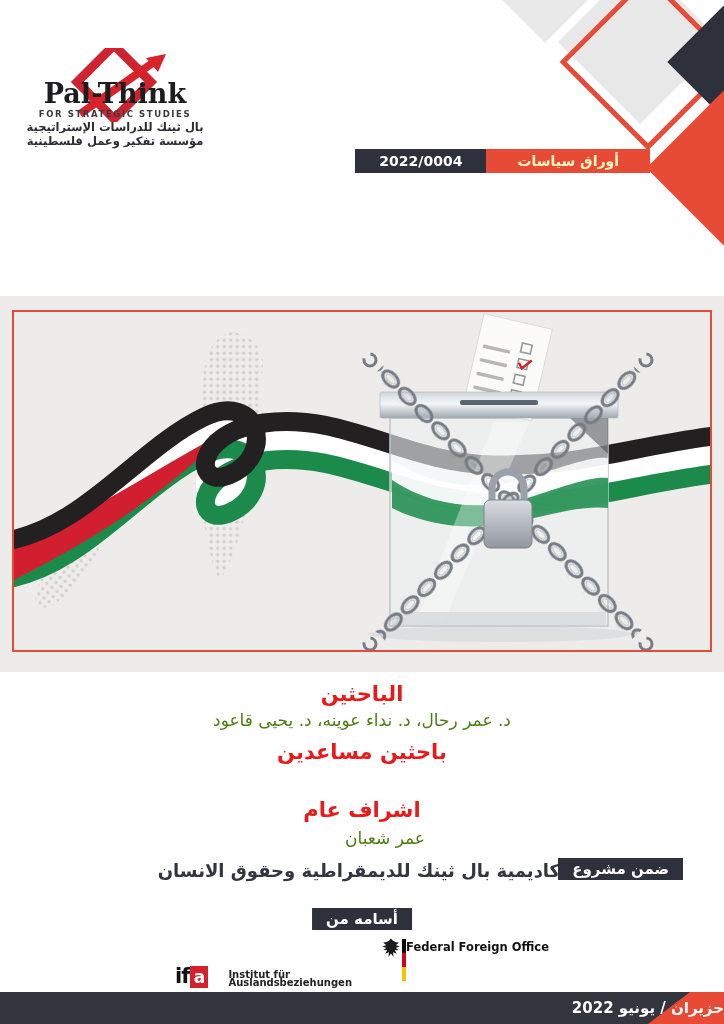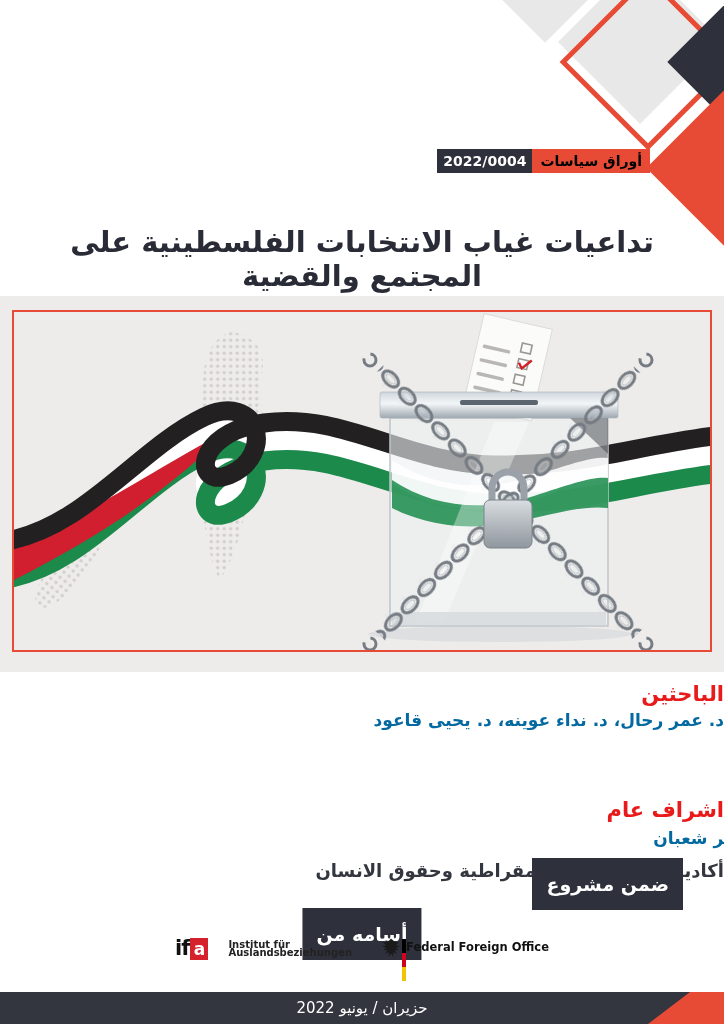"Pal-Think" div.brand { html: none -> <div> <svg> <rect></rect> <line></line> <polygon></polygon> </svg> <div>Pal-Think</div> <div>FOR STRATEGIC STUDIES</div> <div>بال ثينك للدراسات الإستراتيجية</div> <div>مؤسسة تفكير وعمل فلسطينية</div> </div> }
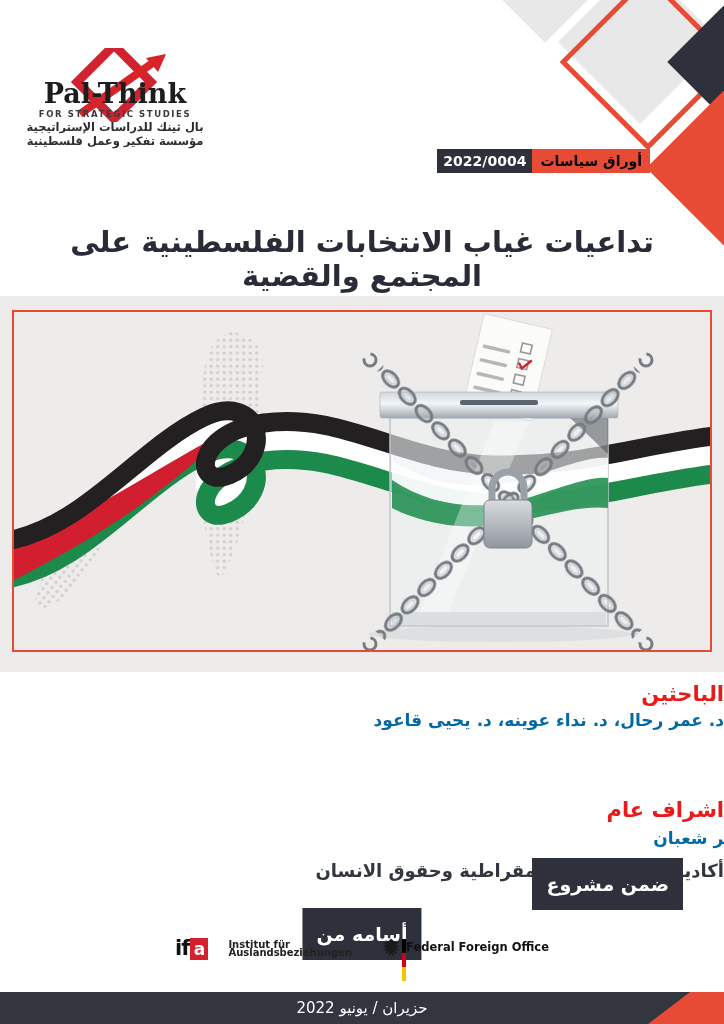"2022/0004" .banner-num { padding: 0 6px -> 0 24px }
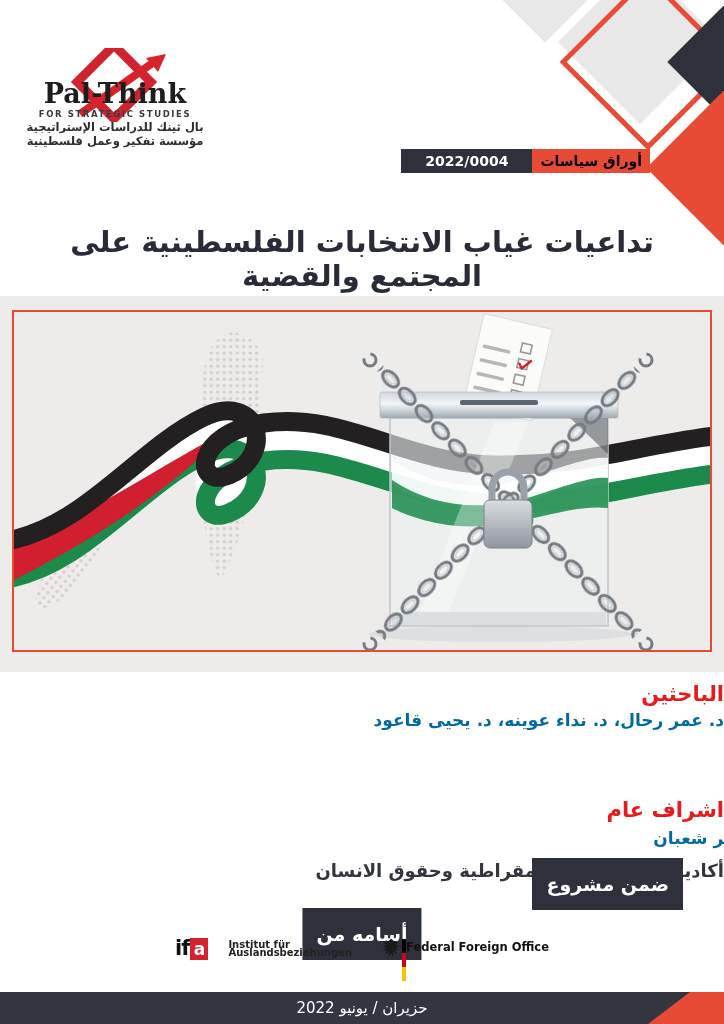"أوراق سياسات" .banner-series { color: #000000 -> #fef9c3; padding: 0 8px -> 0 31px }
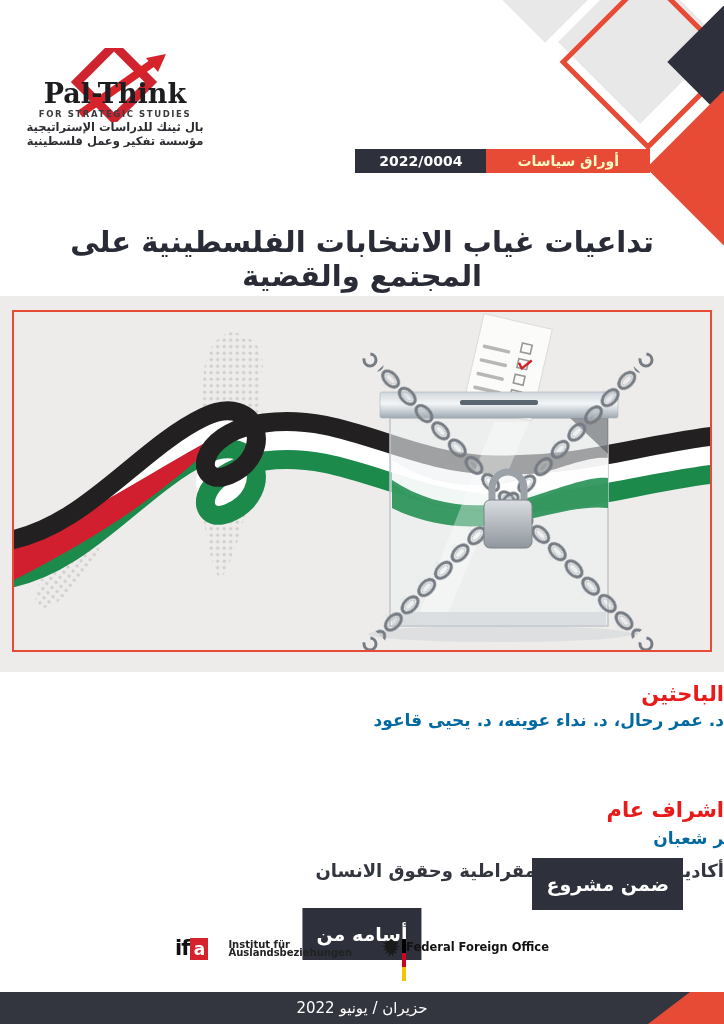"تداعيات غياب الانتخابات الفلسطينية على" h1.title { html: <h1>تداعيات غياب الانتخابات الفلسطينية على المجتمع والقضية</h1> -> none }
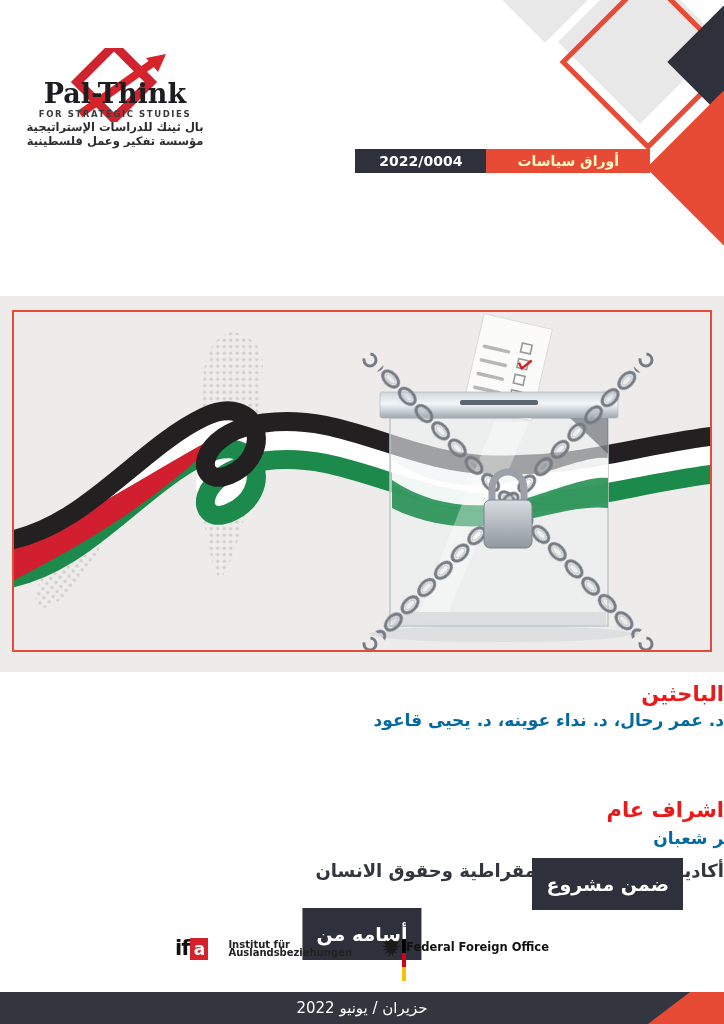"الباحثين" .cline { text-align: right -> center }
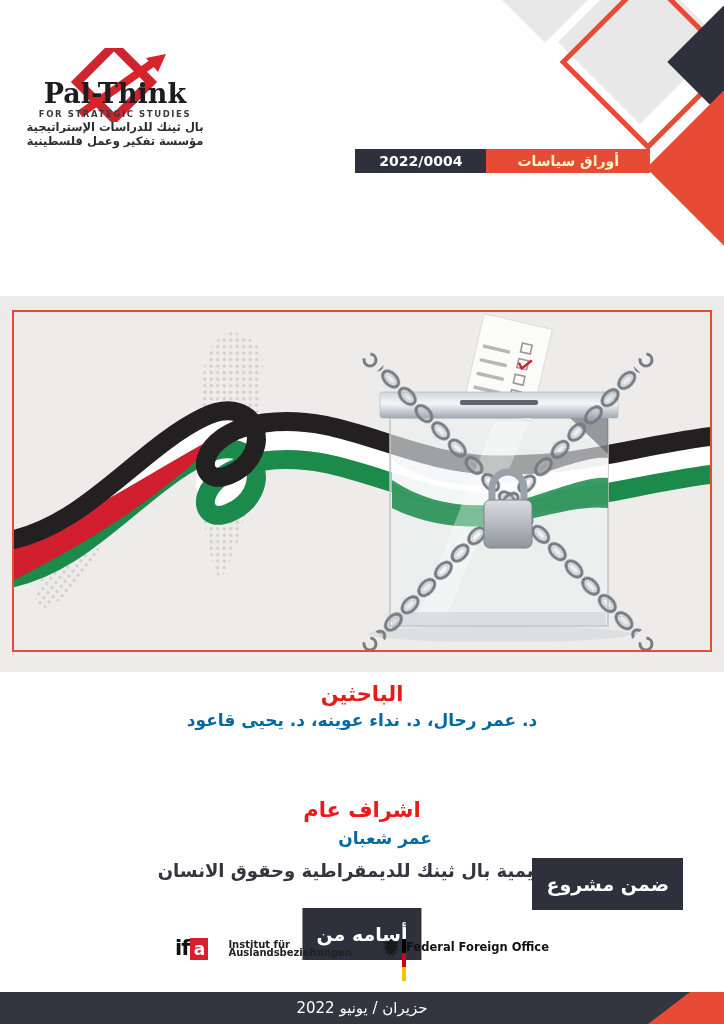"د. عمر رحال، د. نداء" .names { color: #0369a1 -> #4d7c0f; font-weight: 700 -> 400 }
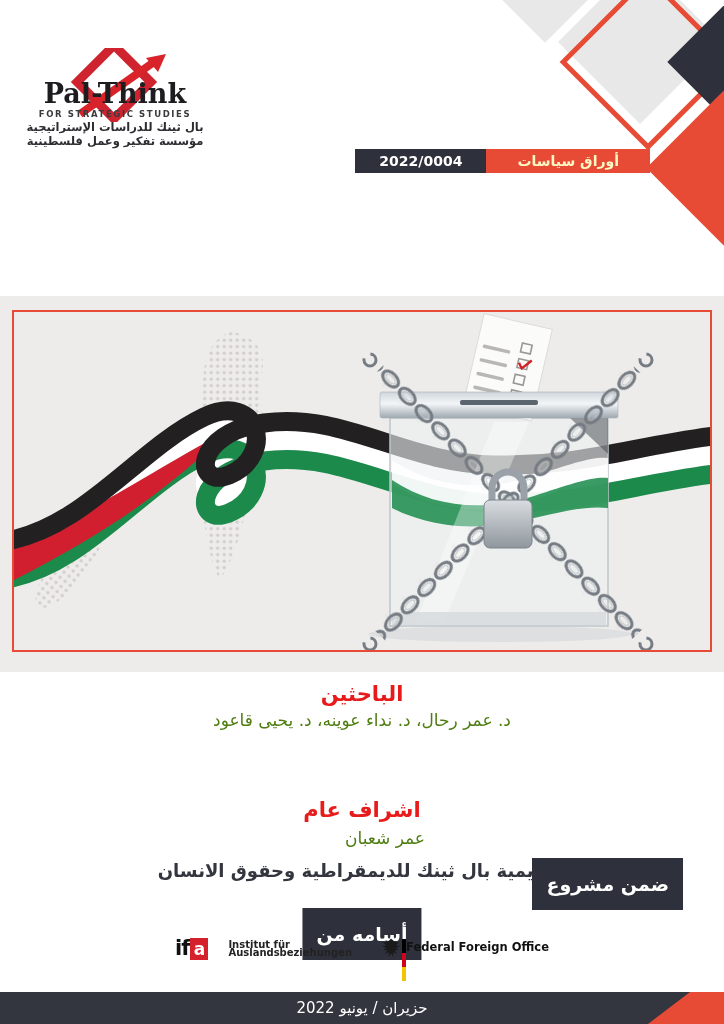"باحثين مساعدين" div.cline { html: none -> <div>باحثين مساعدين</div> }
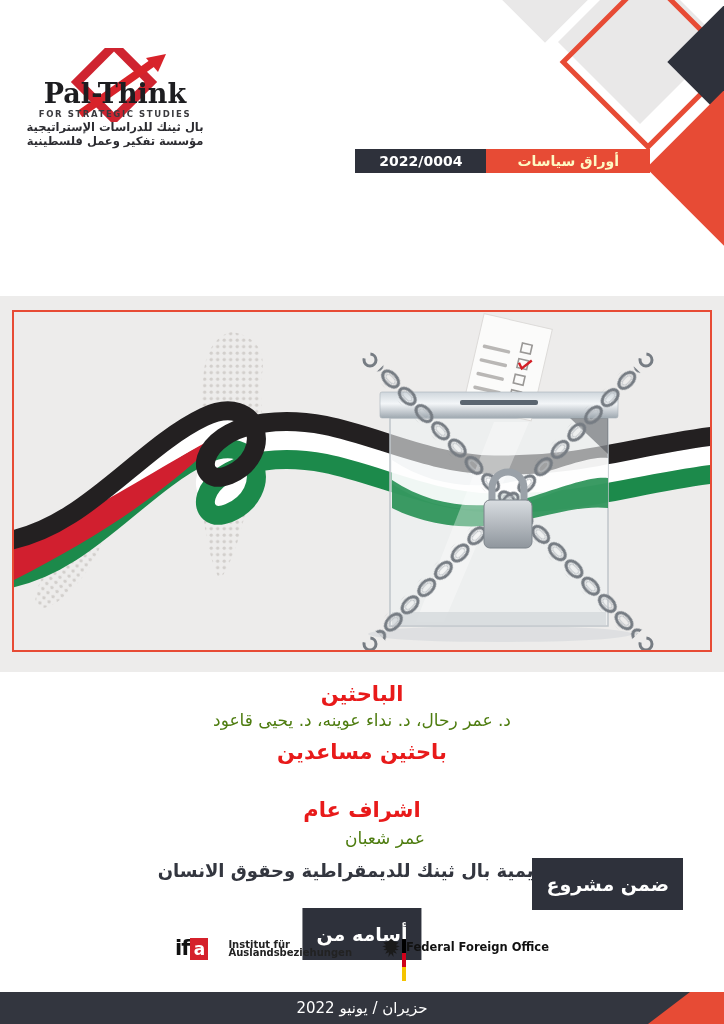"ضمن مشروع" .badge { font-size: 19px -> 15px; padding: 15px 14px -> 2px 14px }
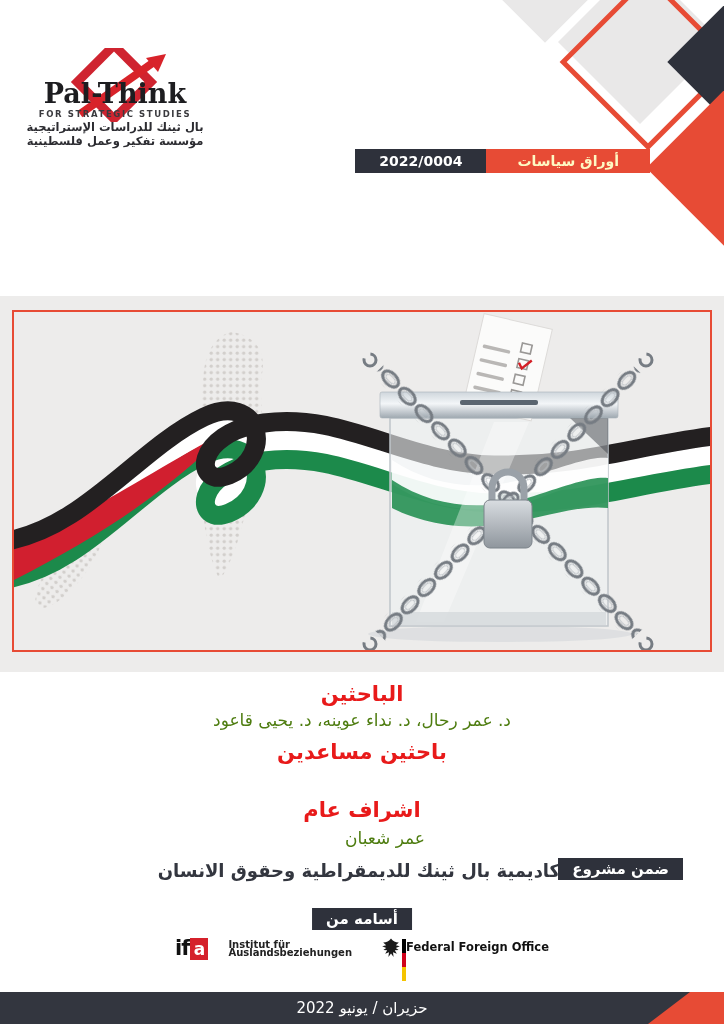"if" .ifa { align-items: flex-start -> center; margin-top: none -> 28px }
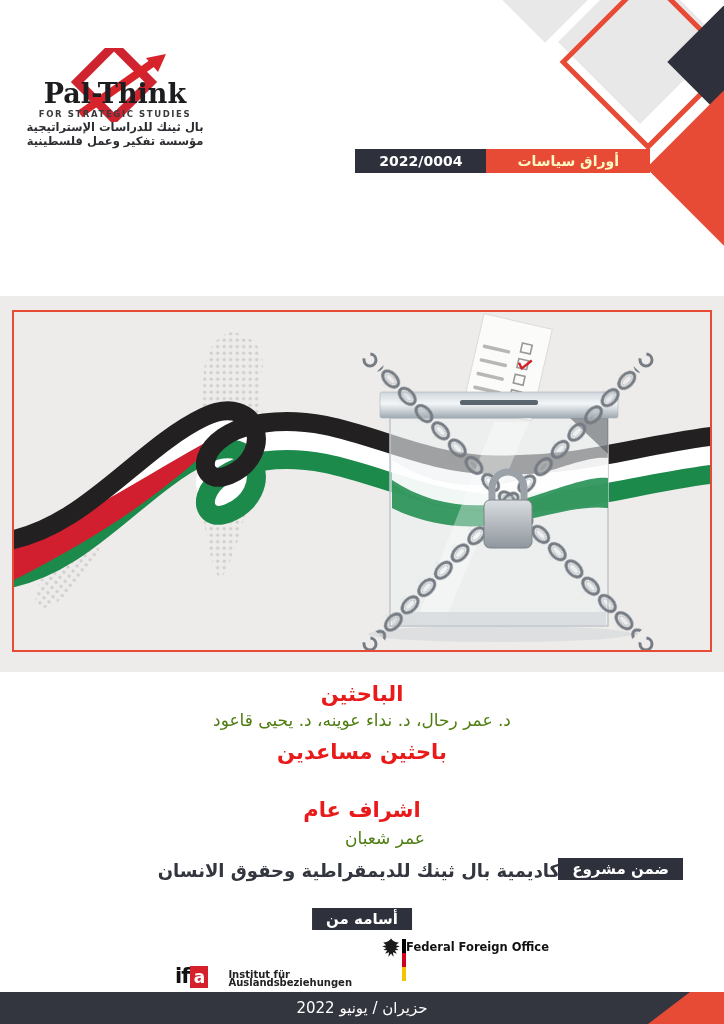"حزيران / يونيو 2022" .footer-date { font-weight: 400 -> 700; text-align: center -> none }
